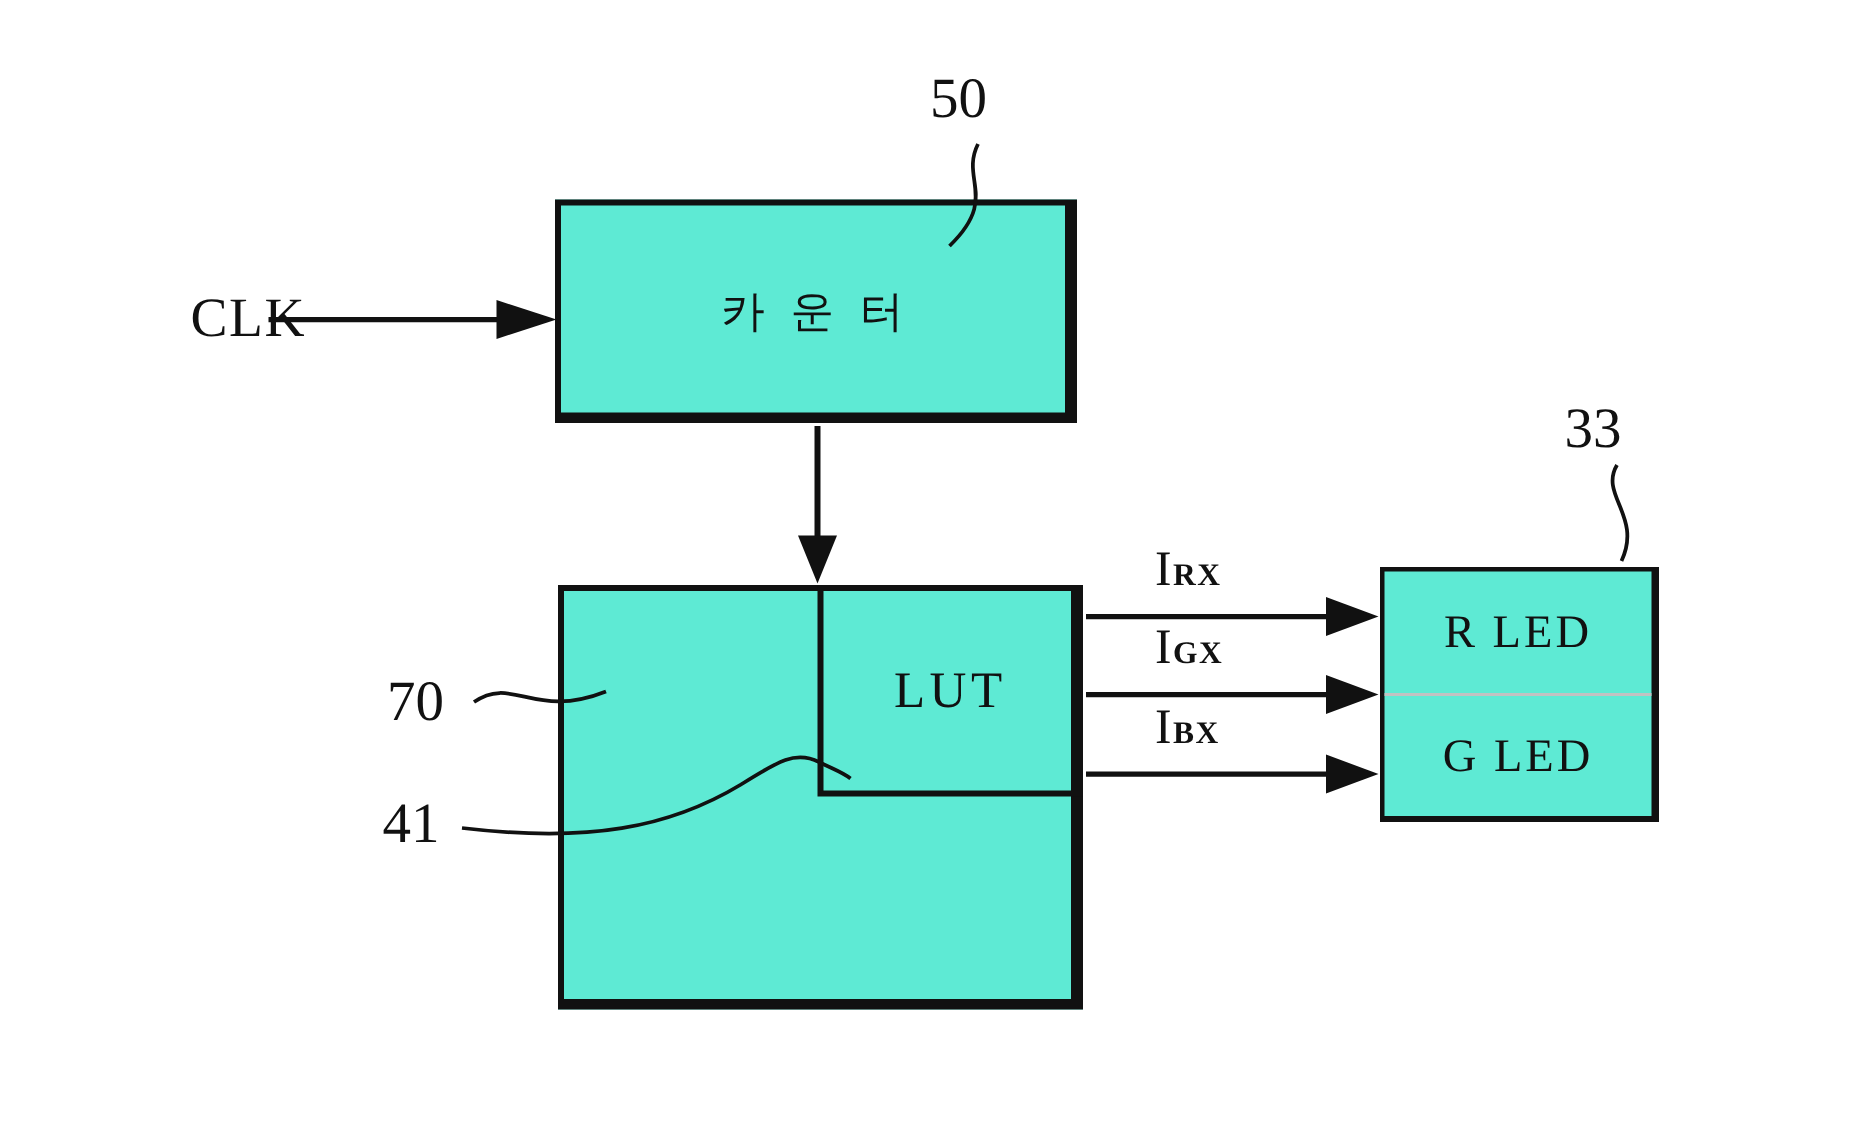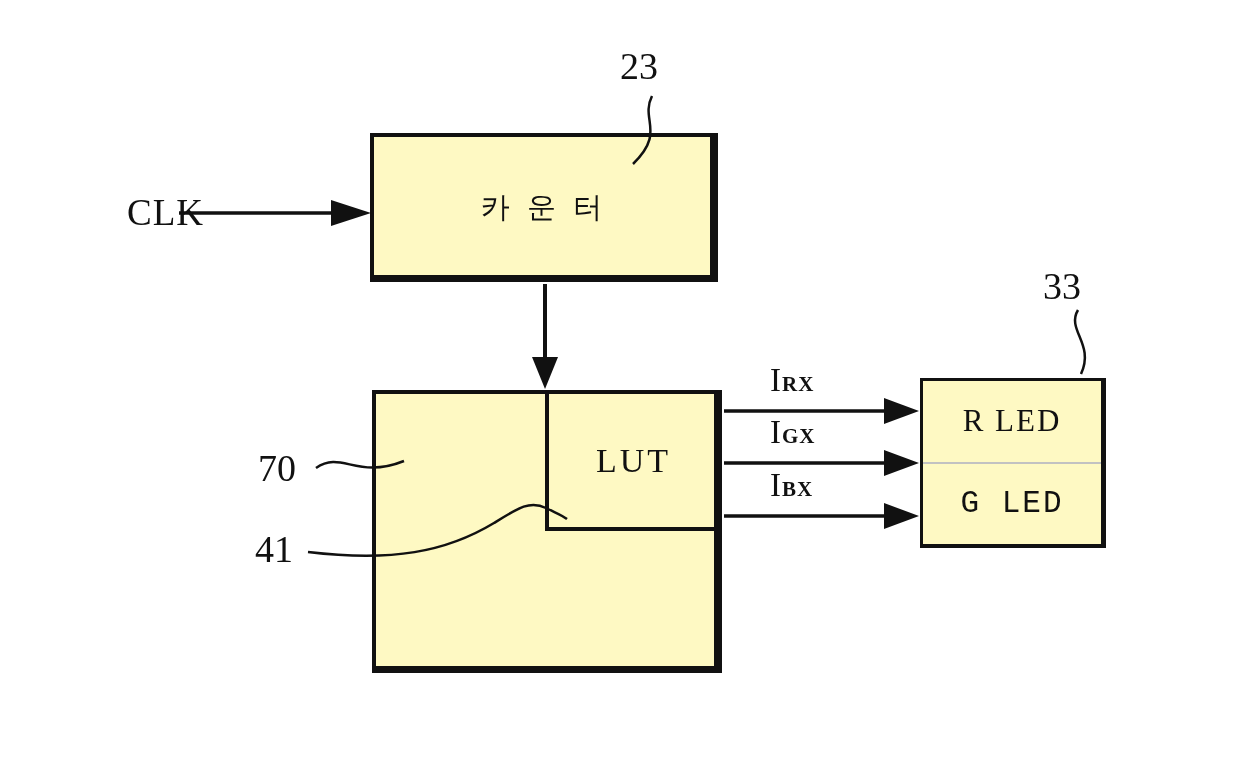"23" div.lbl { text: 23 -> 50 }
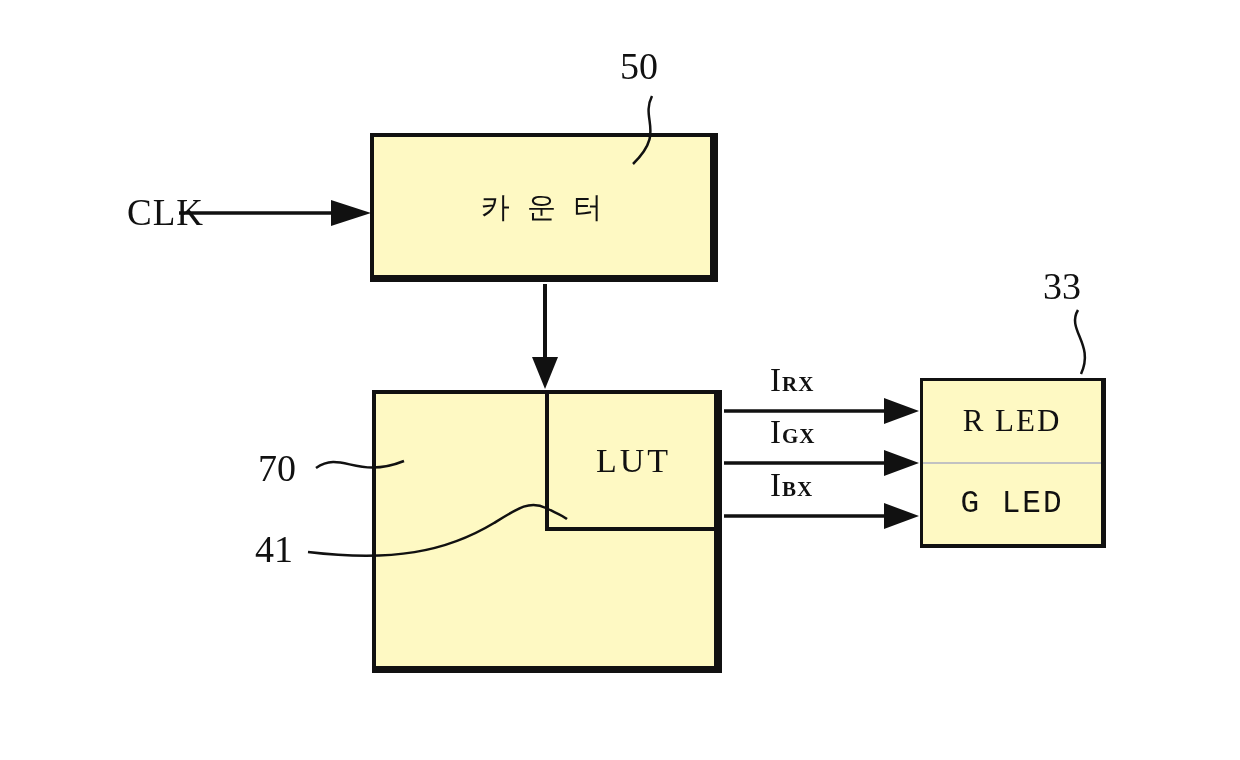"R LED" .box { background: #fef9c3 -> #5eead4 }
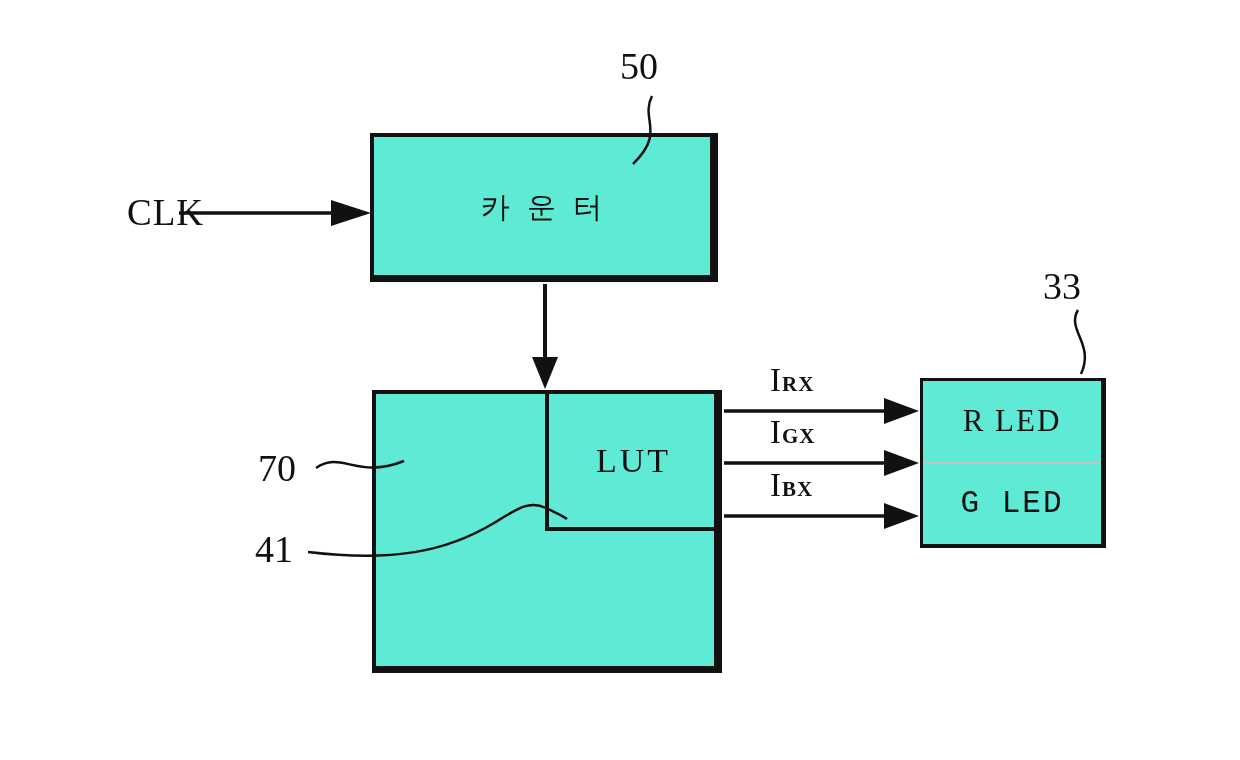"G LED" .led-row + .led-row { font-family: Liberation Mono, monospace -> none }
